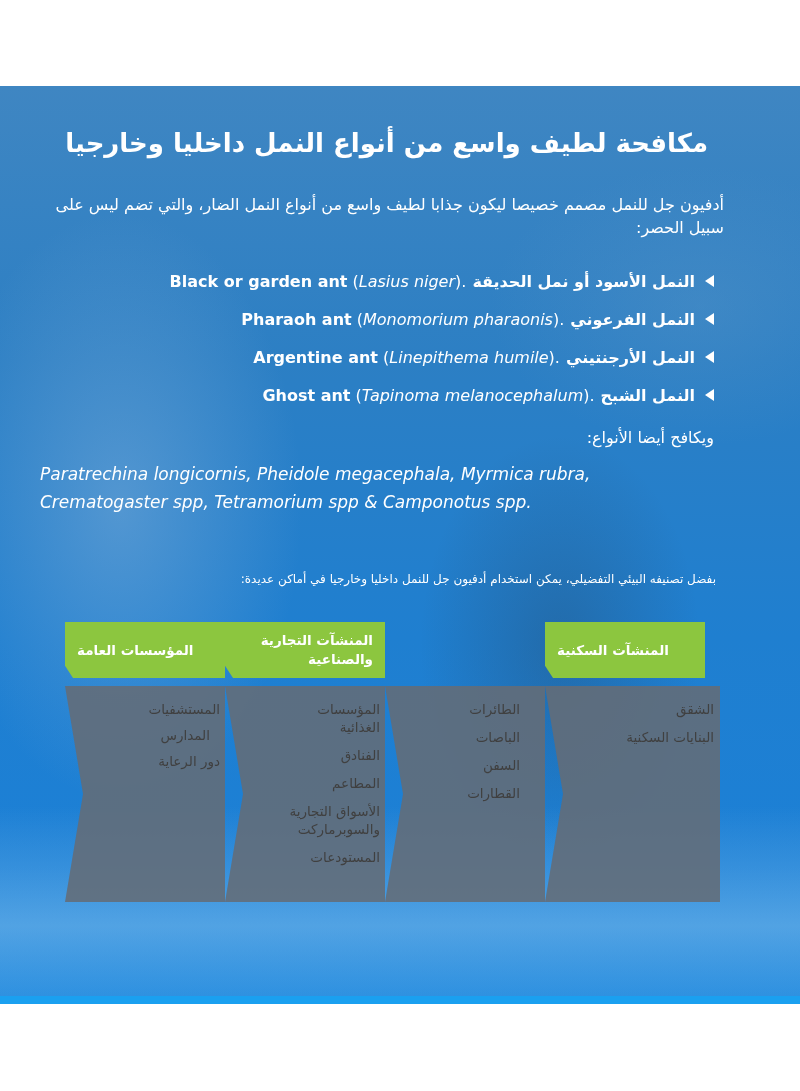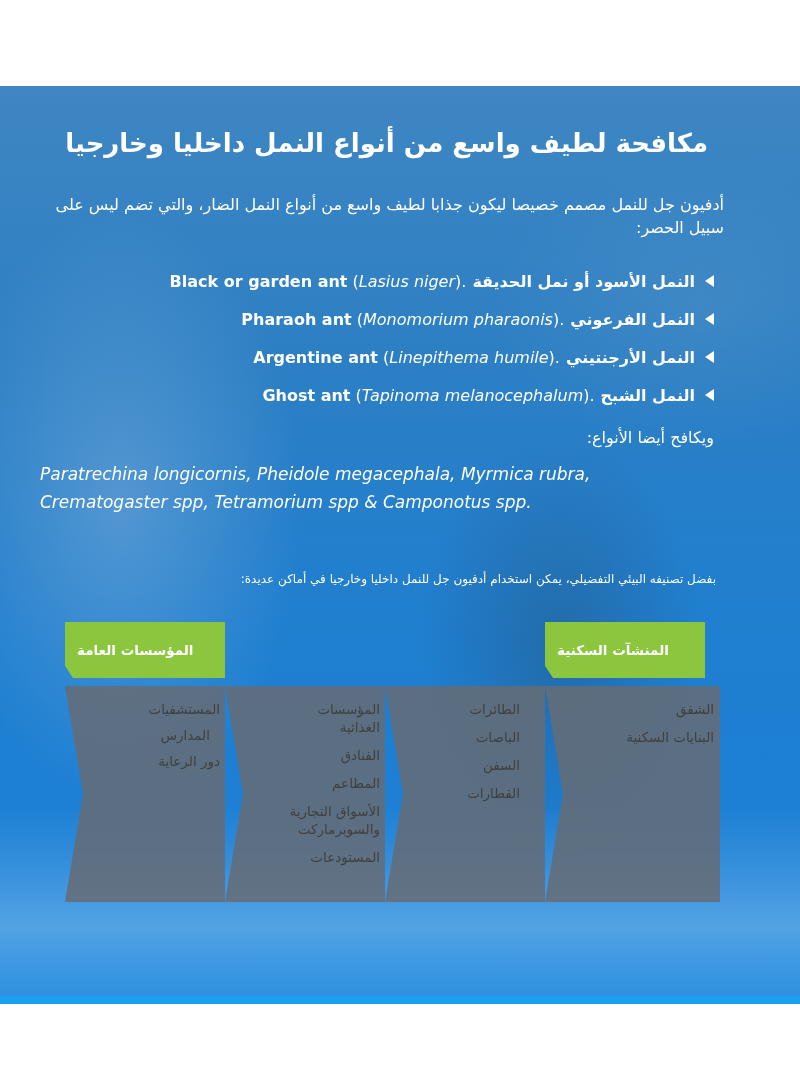"المنشآت التجارية والصناعية" div.head { html: none -> <div>المنشآت التجارية والصناعية</div> }
